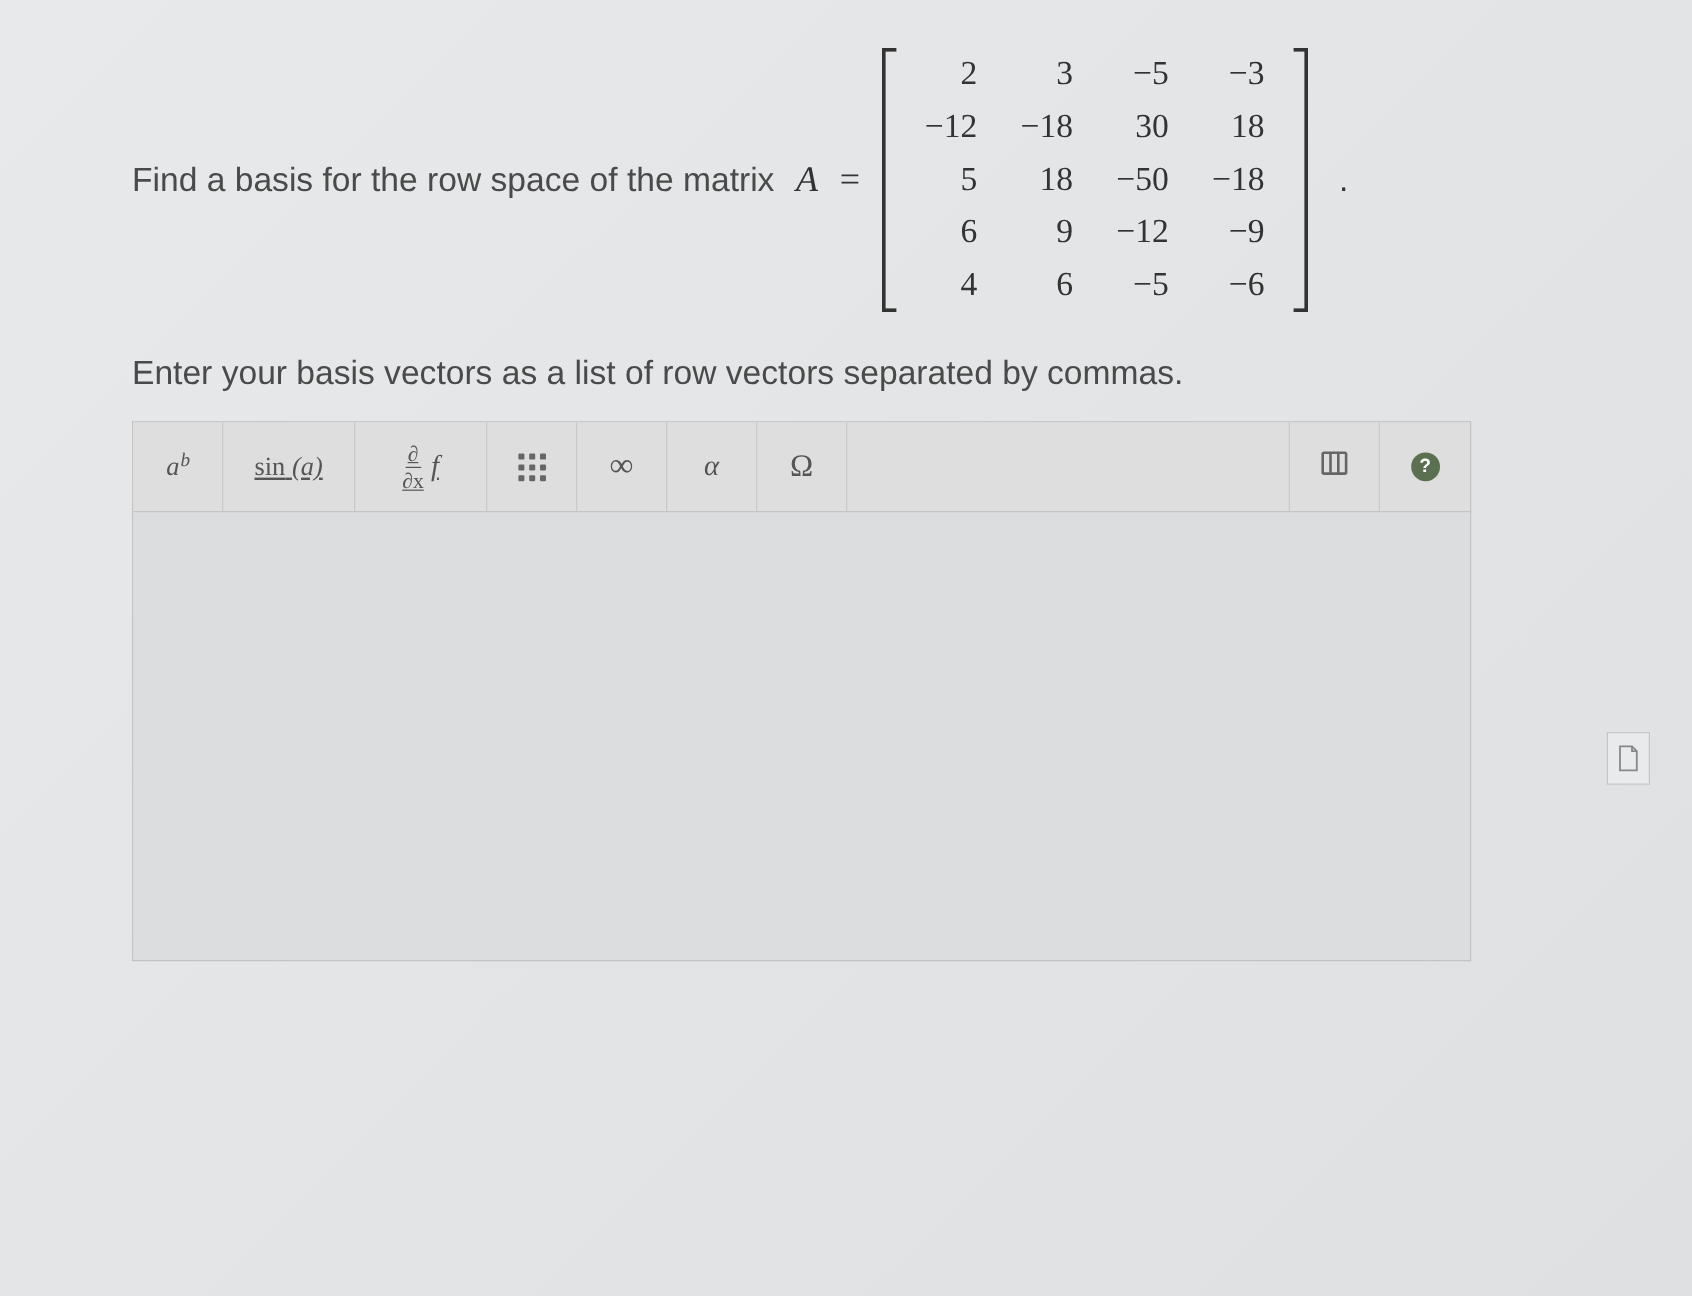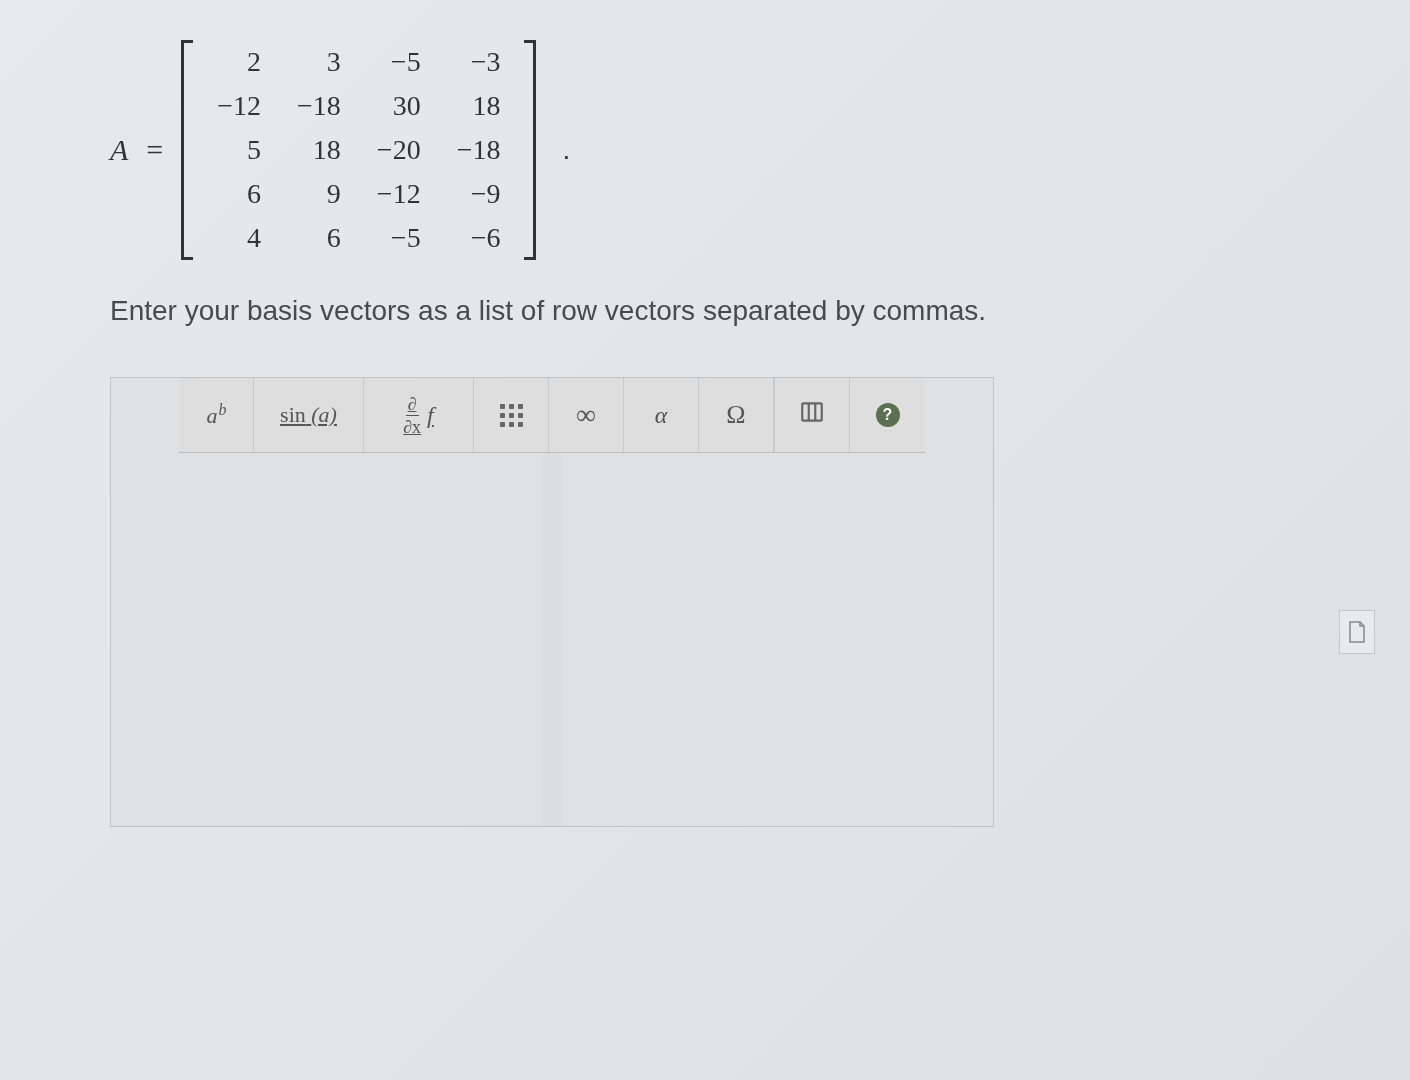"Find a basis for the" span.prompt-text { html: none -> <span>Find a basis for the row space of the matrix</span> }
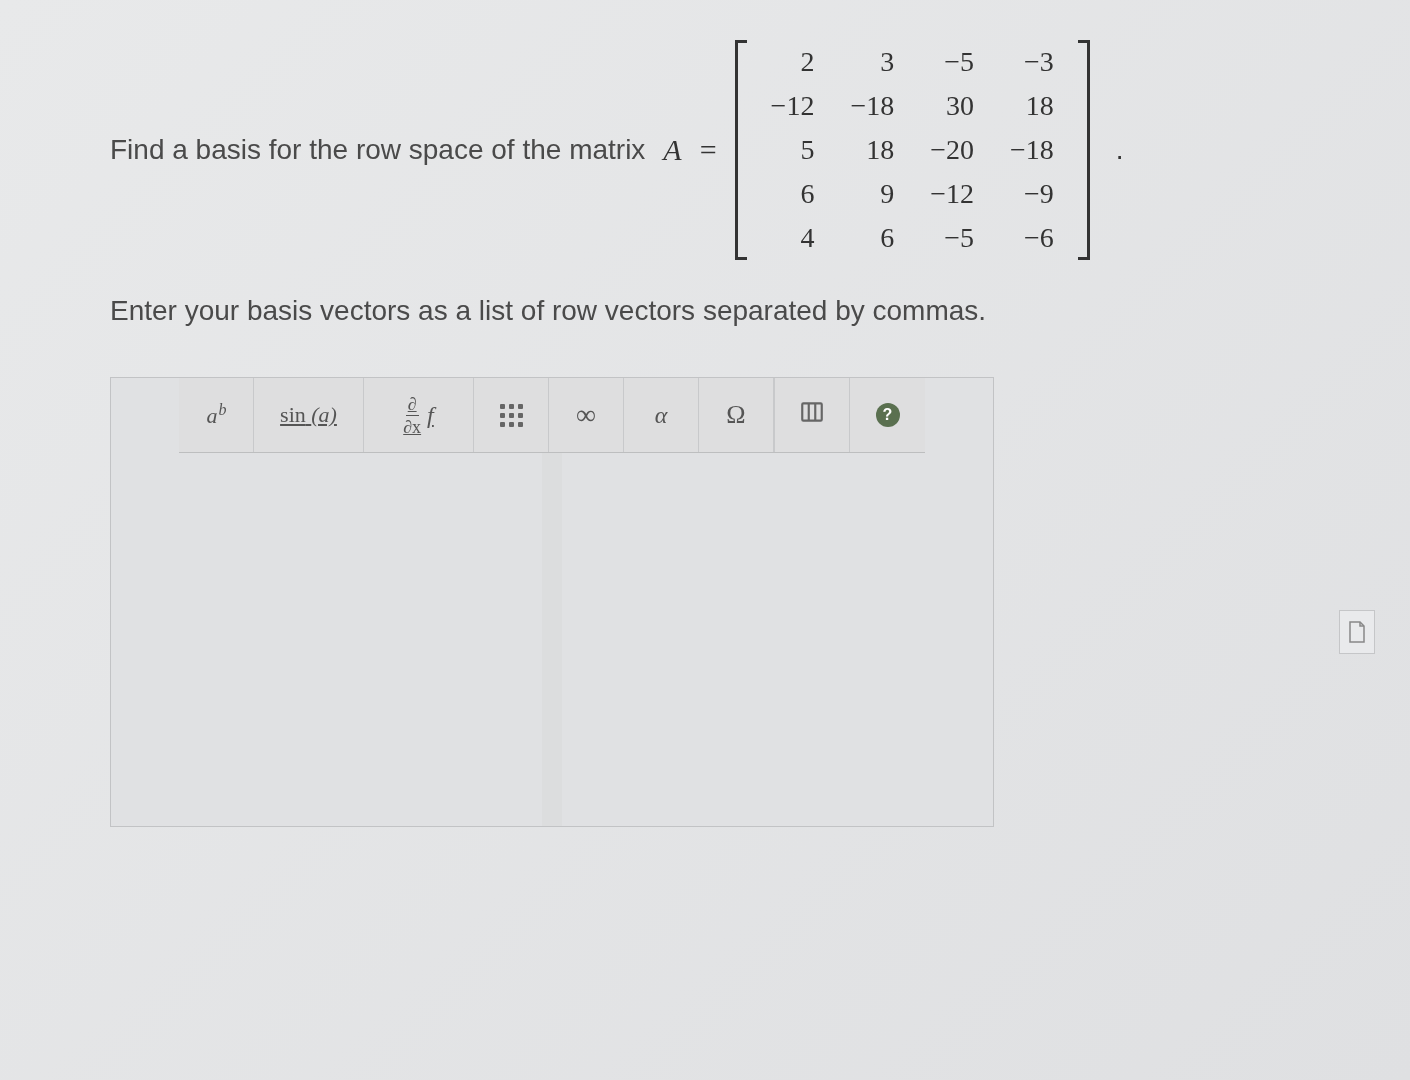"−20" td { text: 20 -> 50 }
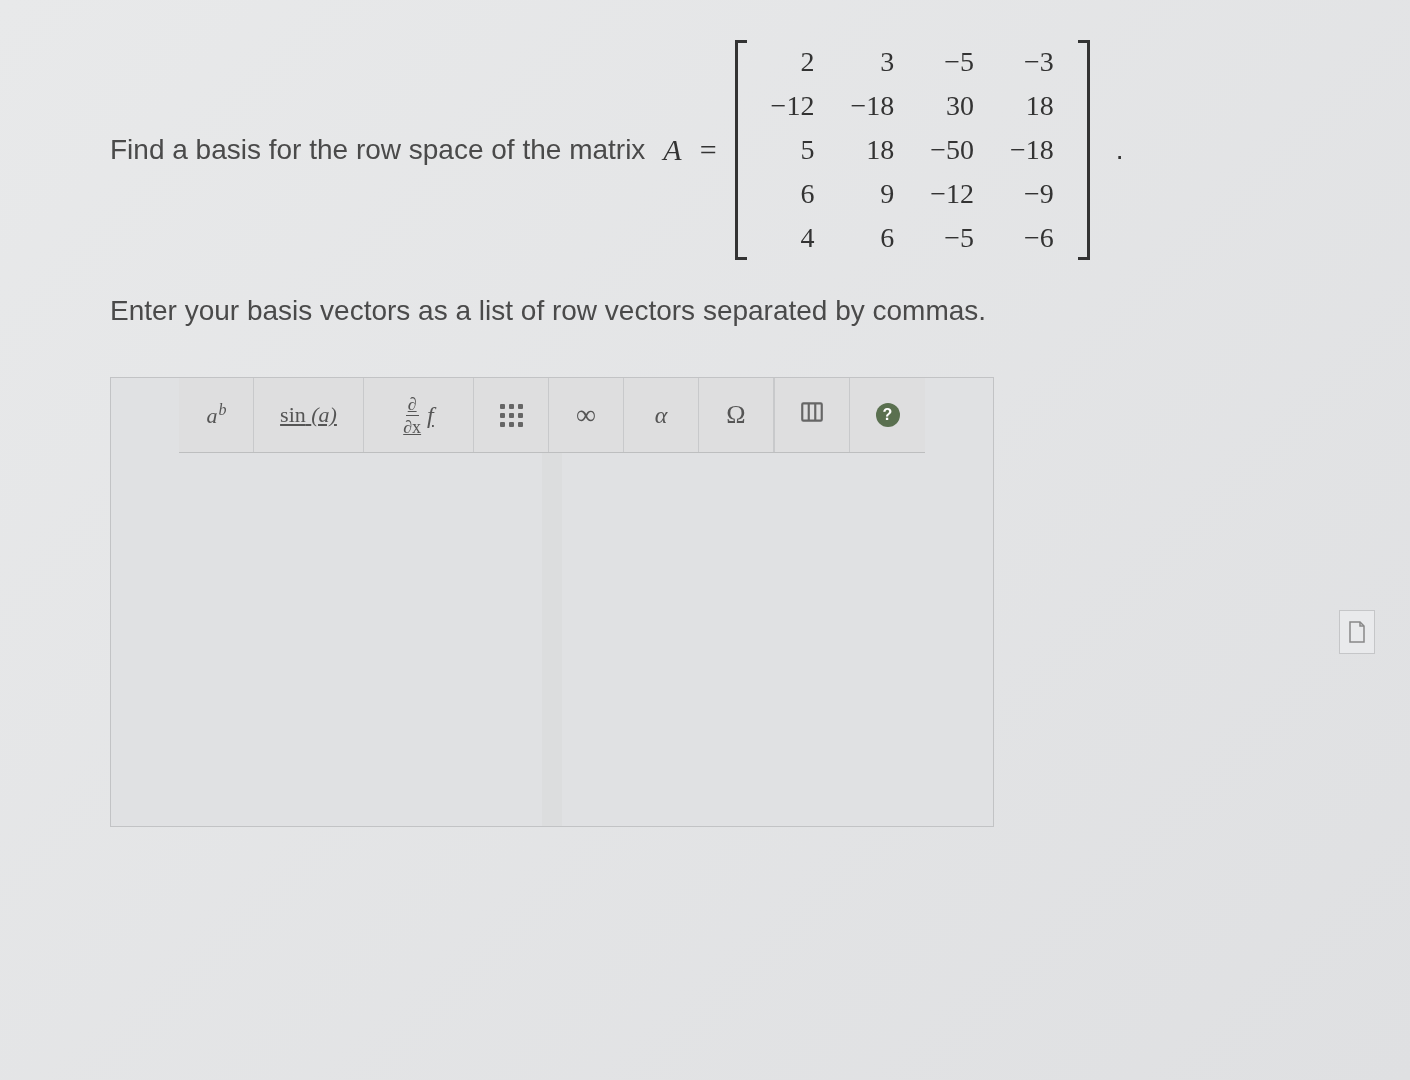"Enter your basis vectors as" .instruction-text { margin-bottom: 50px -> 24px }
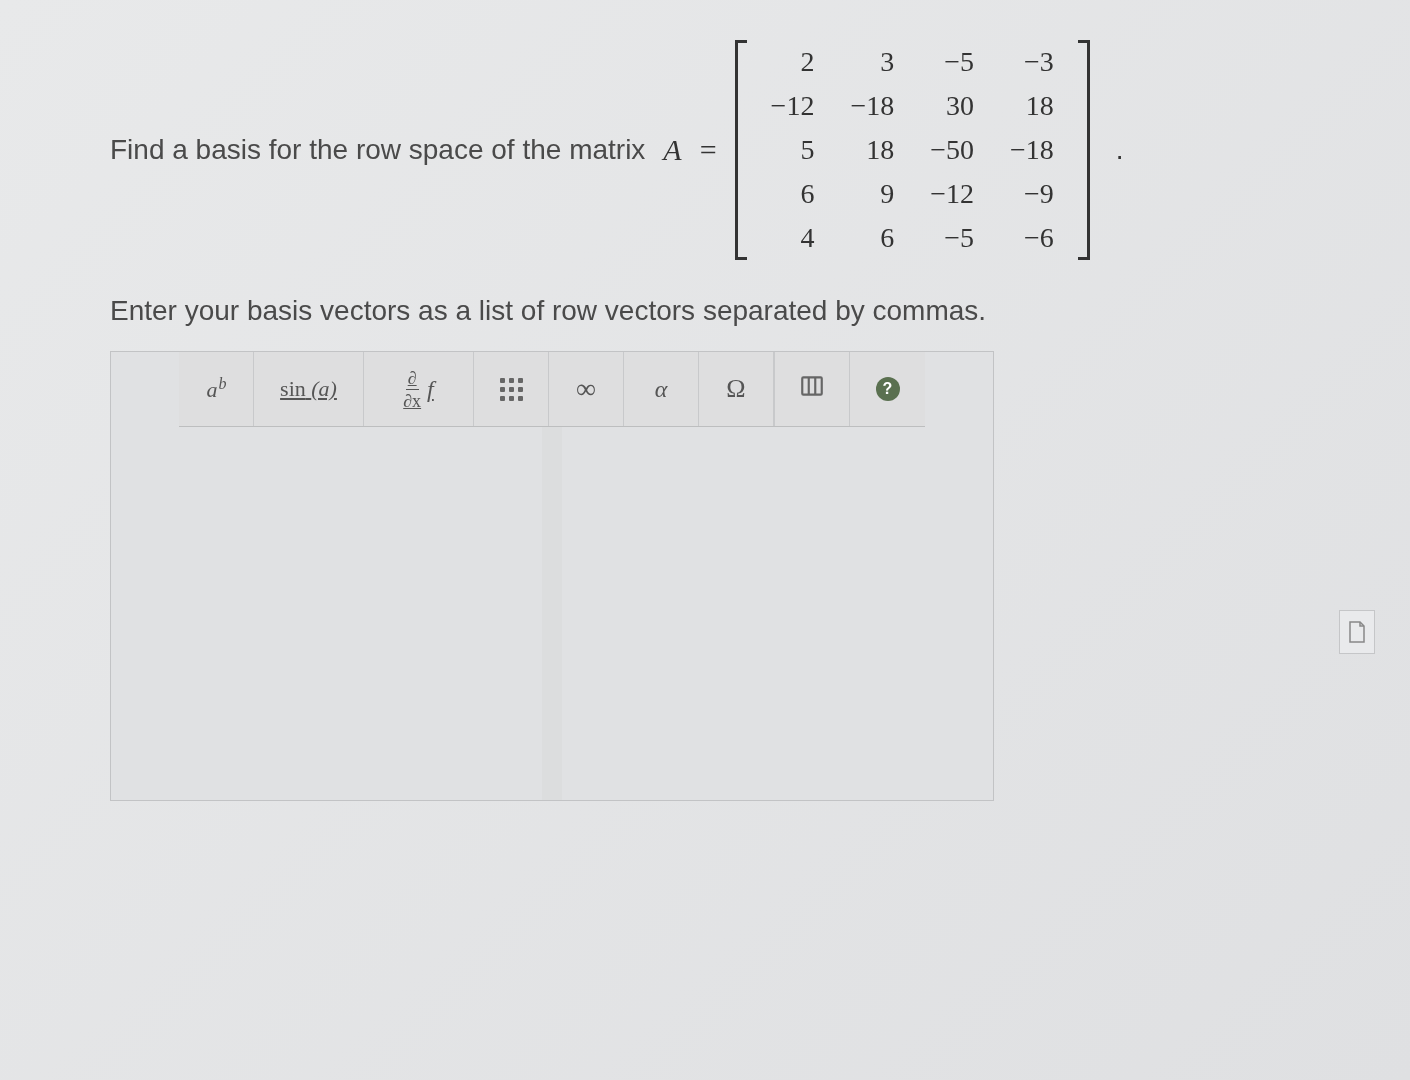"ab" .editor-box { align-items: center -> none; width: 884px -> 1116px }
